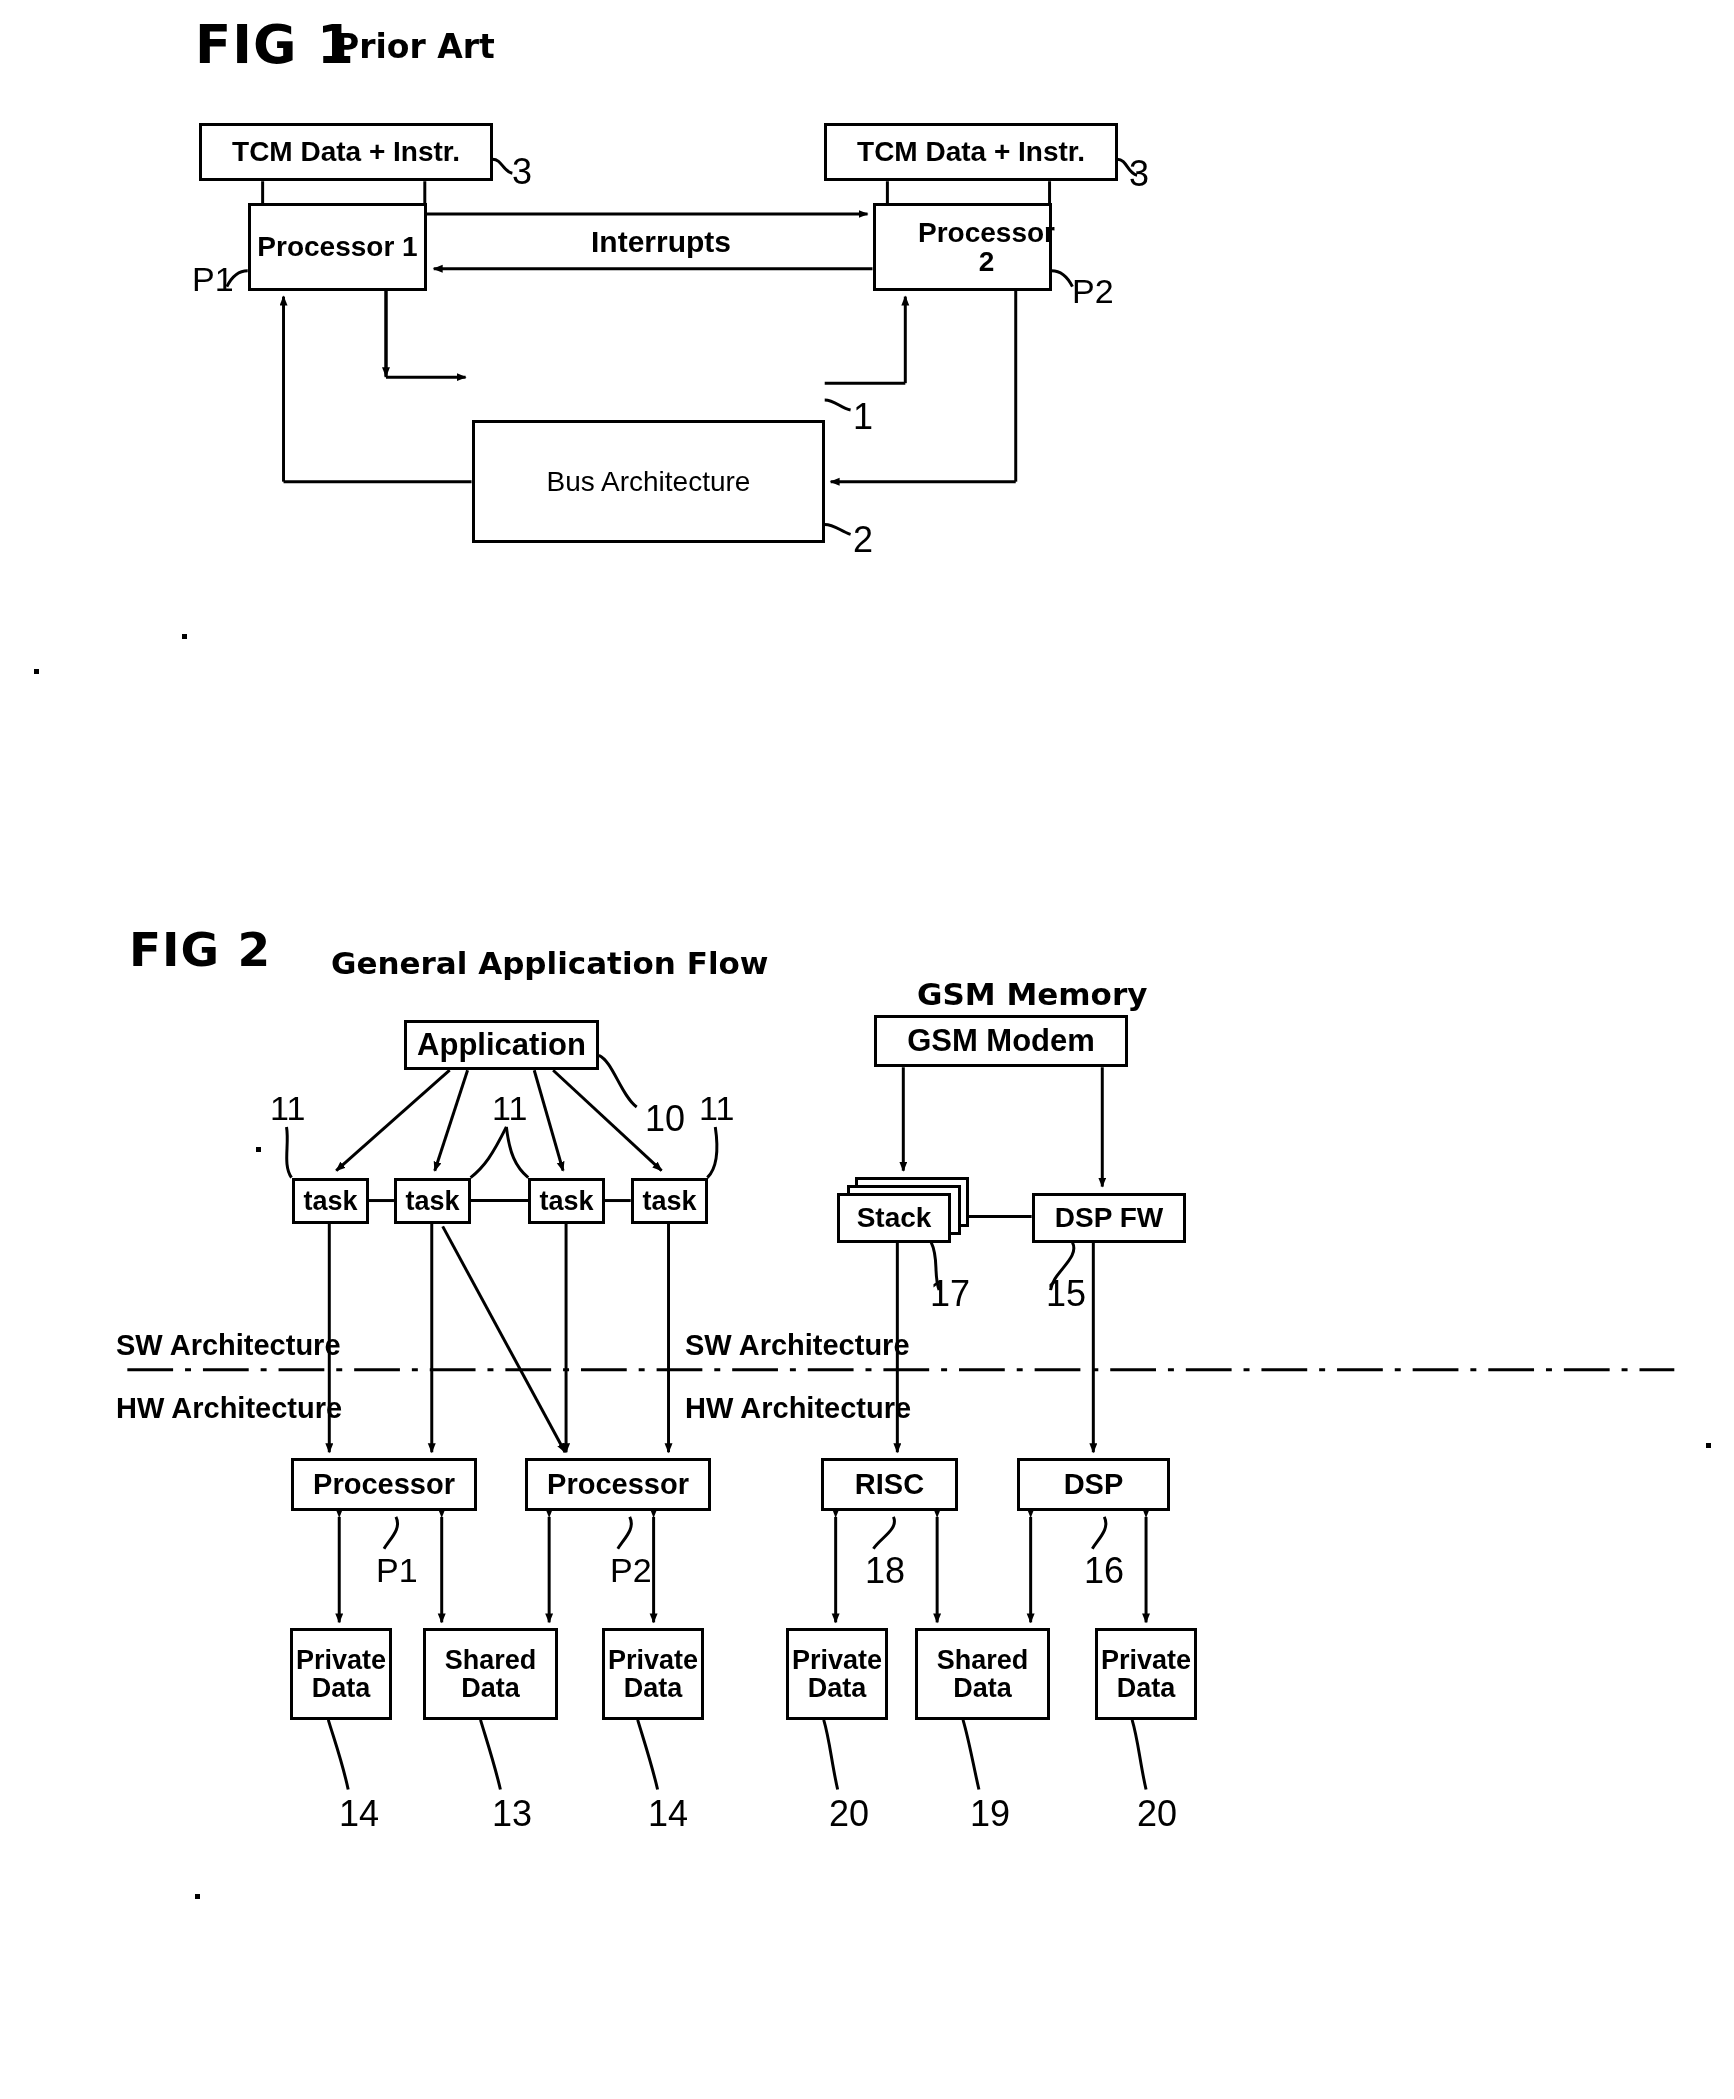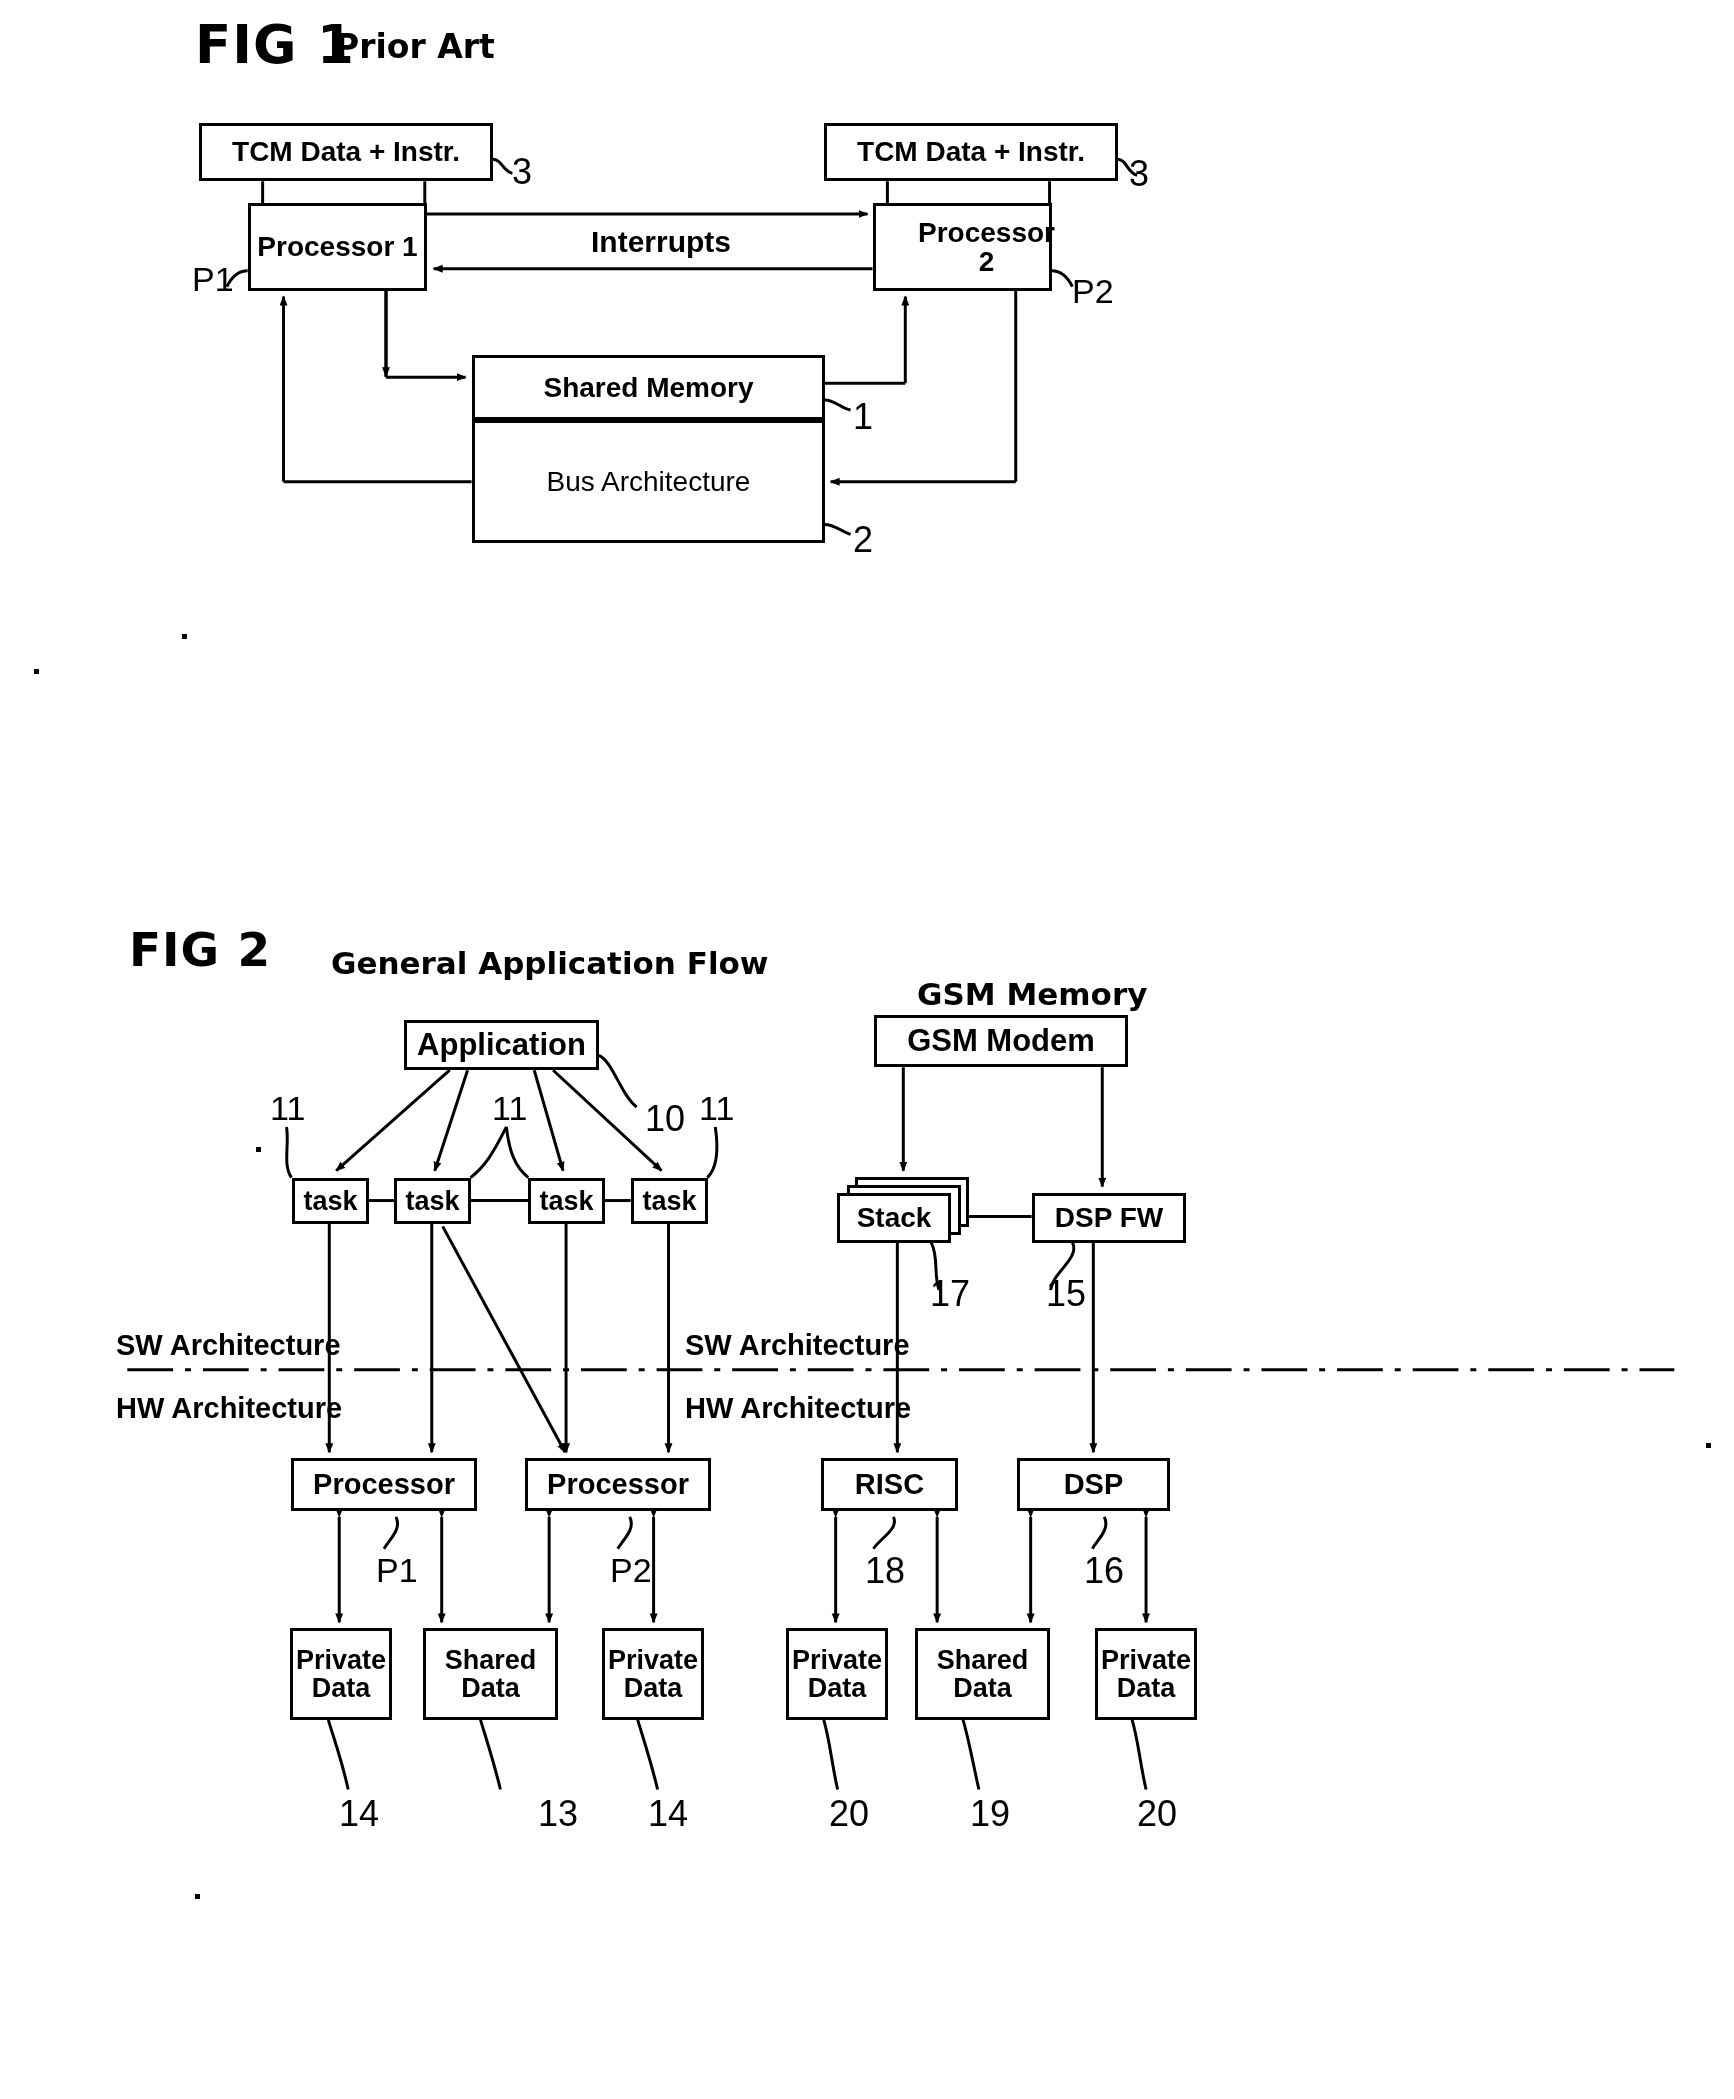"Shared Memory" div.box { html: <div> <span>Shared Memory</span> </div> -> none }
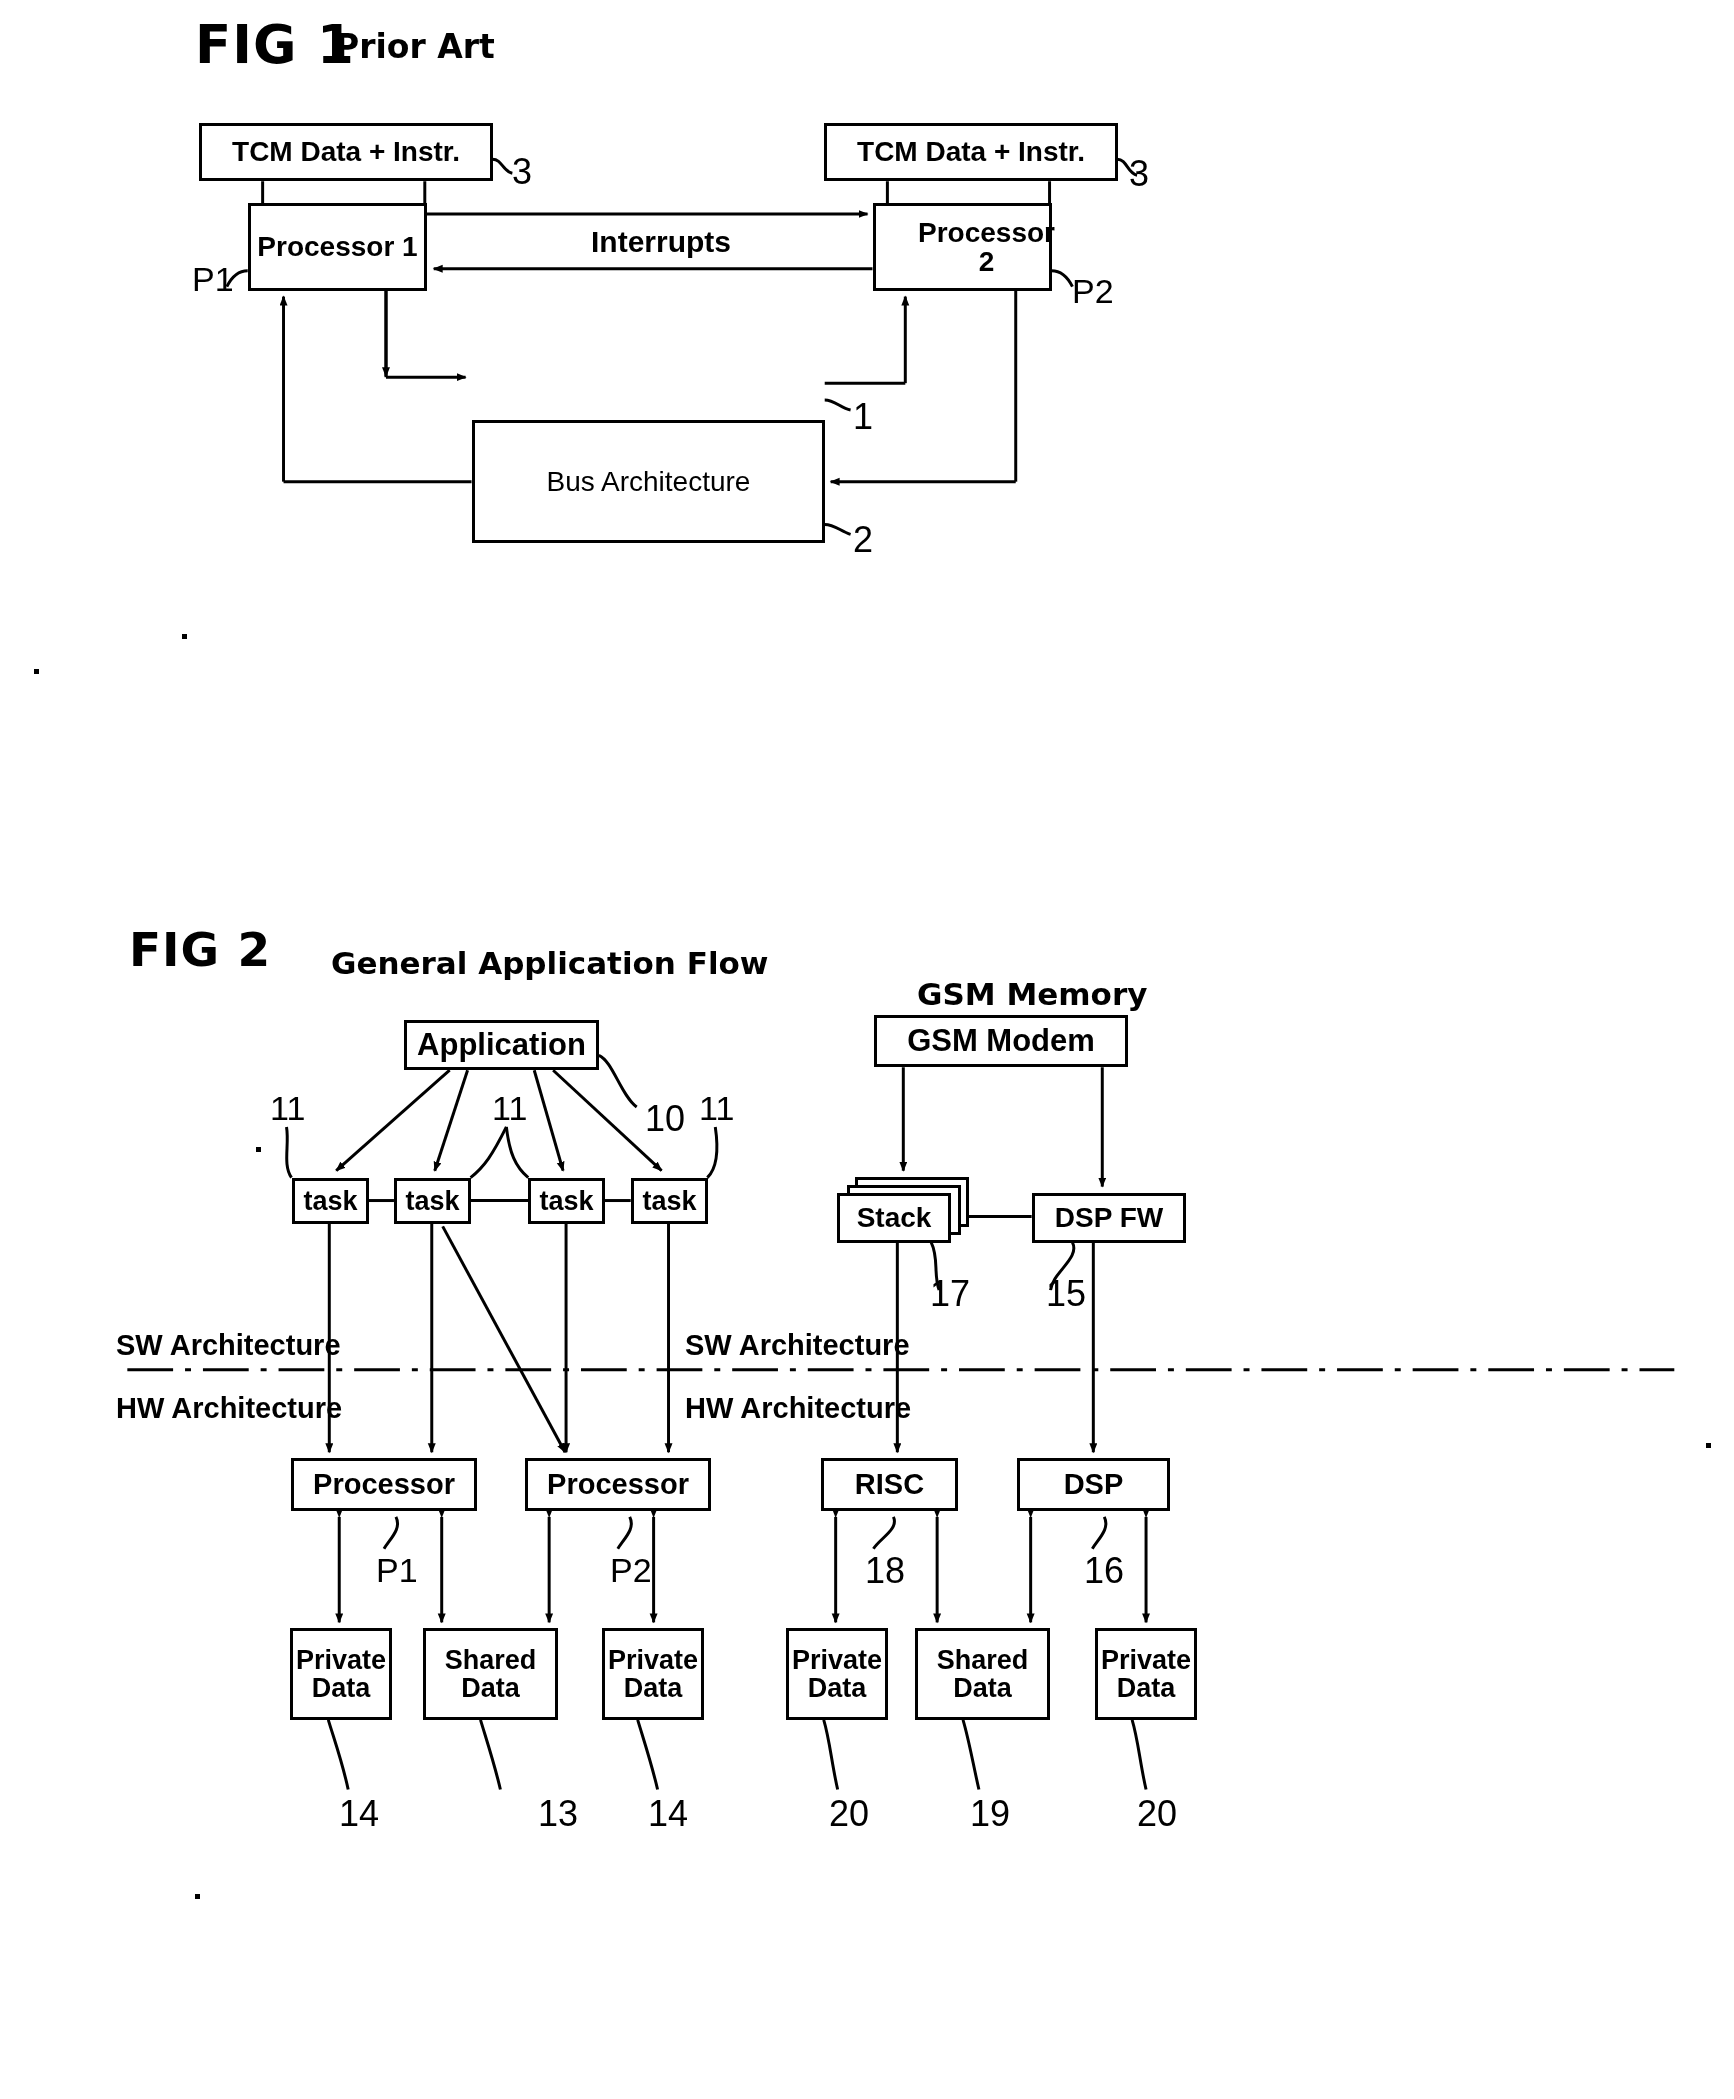"13" div.lbl { margin-left: 46px -> none }
